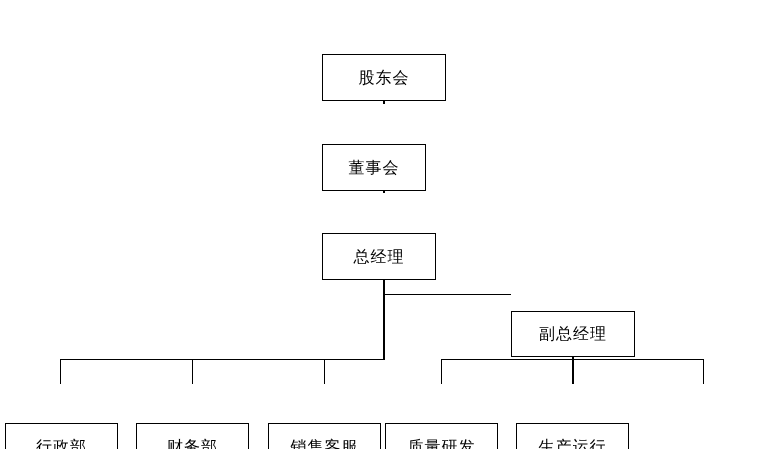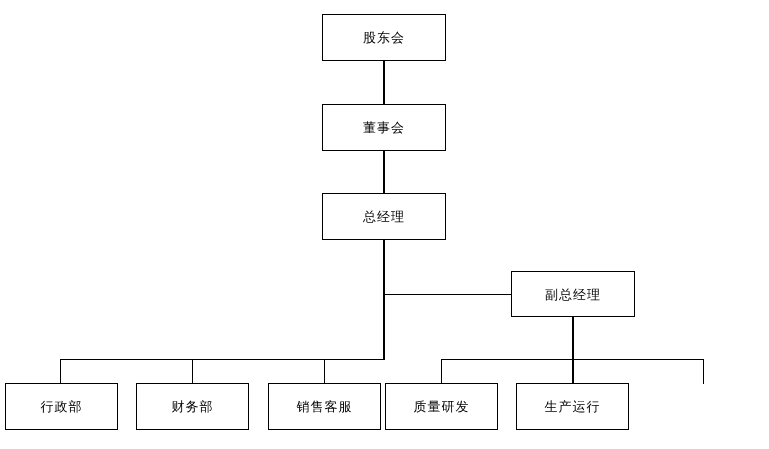"股东会" .node { font-size: 13px -> 16px; margin-top: none -> 40px }
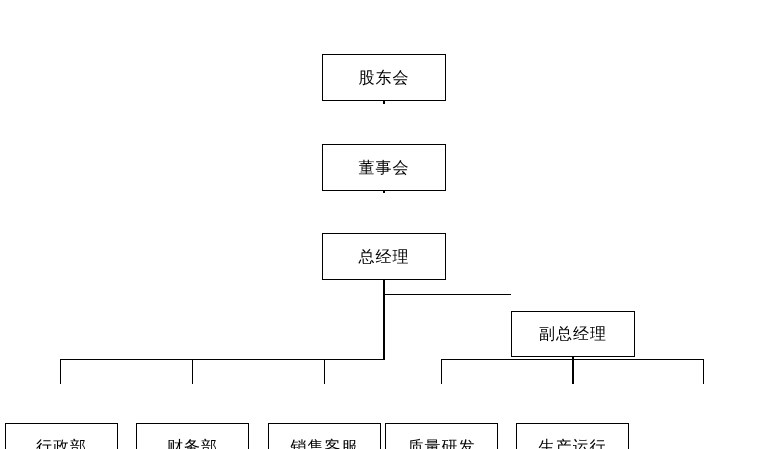"董事会" div.node { width: 124px -> 104px }
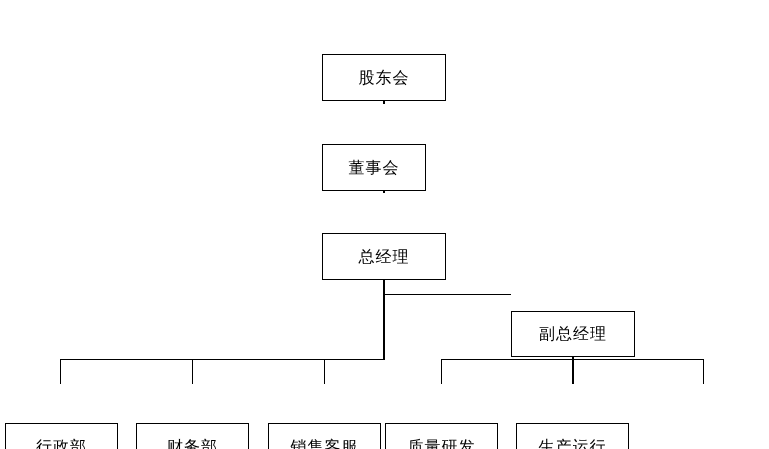"总经理" div.node { width: 124px -> 114px }
